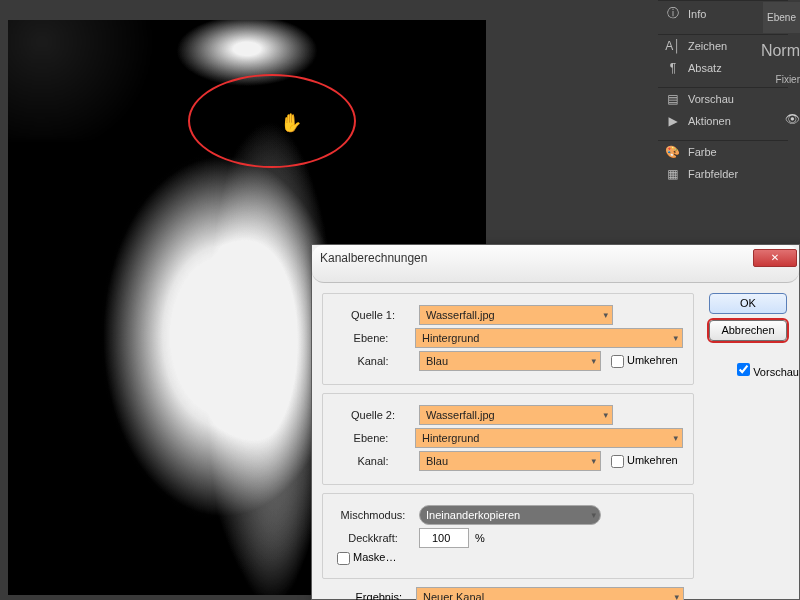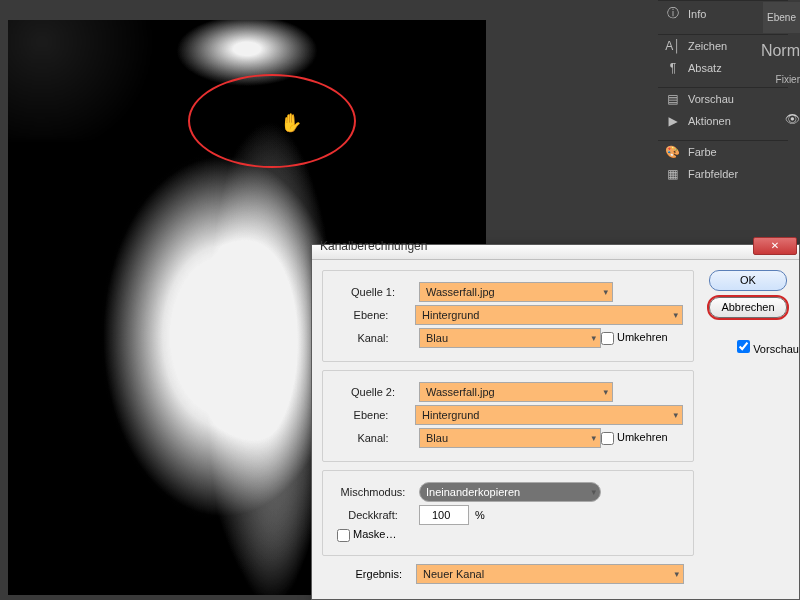"Kanalberechnungen" .titlebar { border-radius: none -> 12px; height: 15px -> 38px }
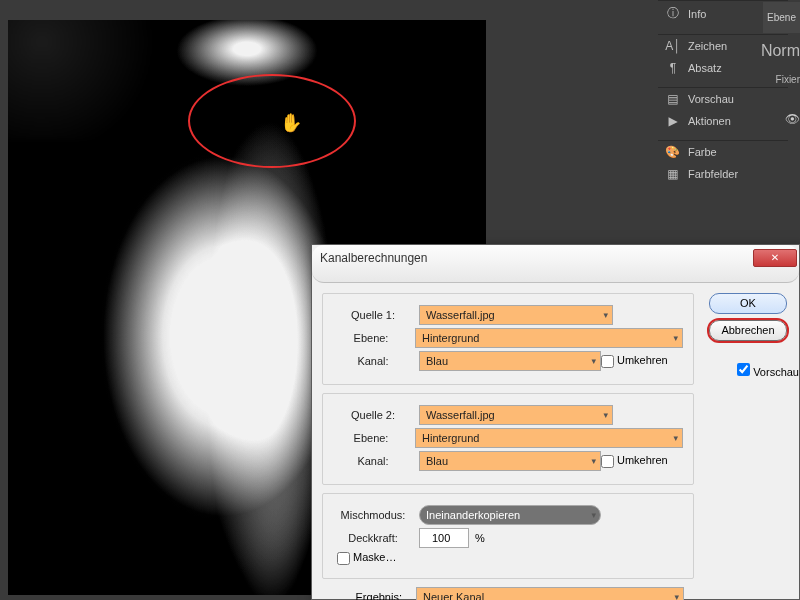"OK" .btn { border-radius: 10px -> 4px }
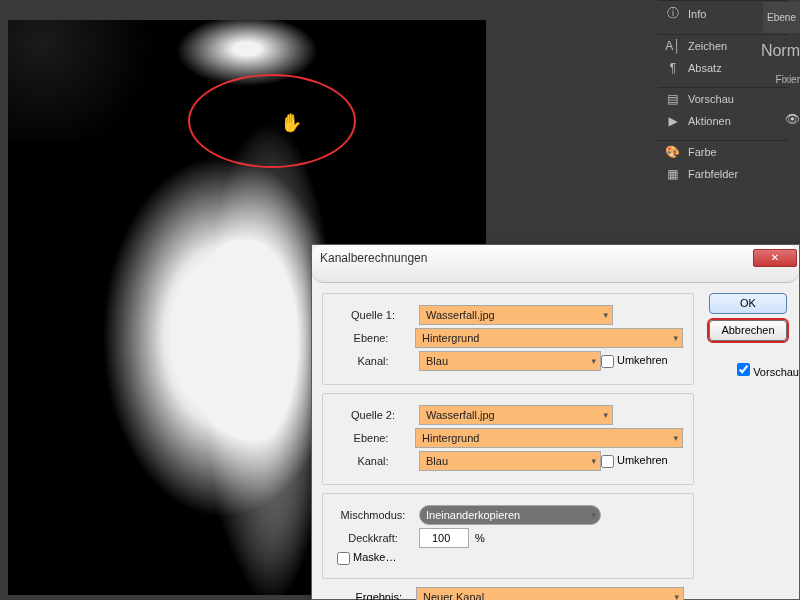"Umkehren" .chk { margin-left: 0 -> 10px }
